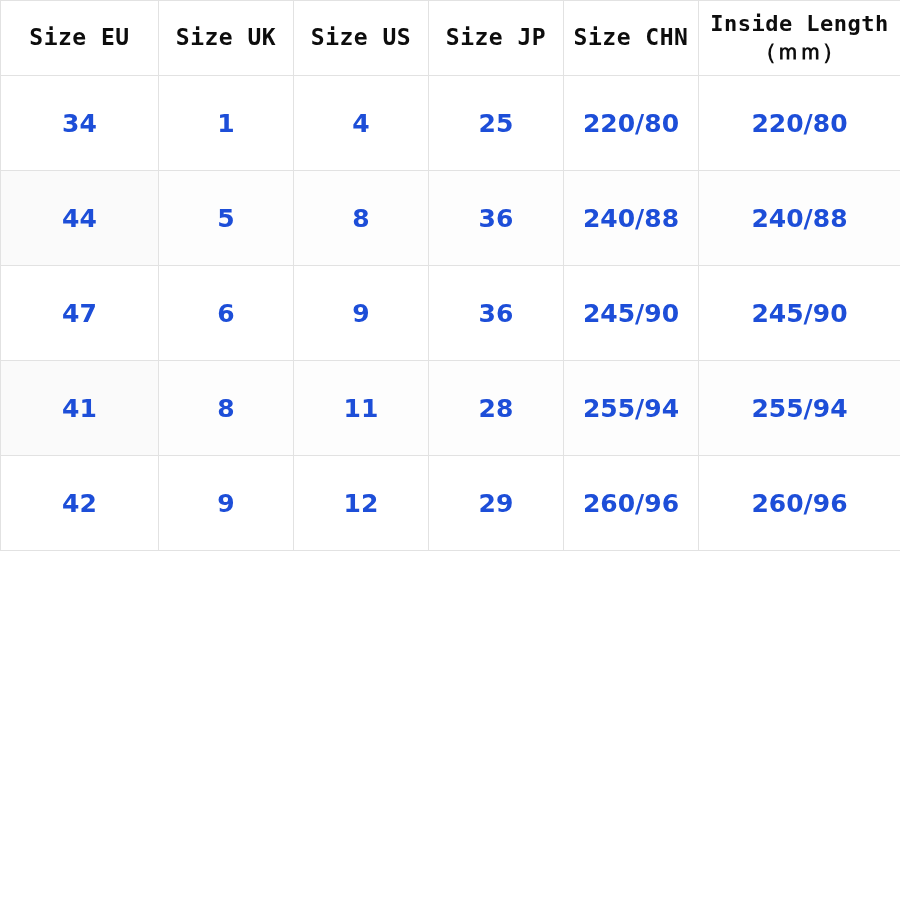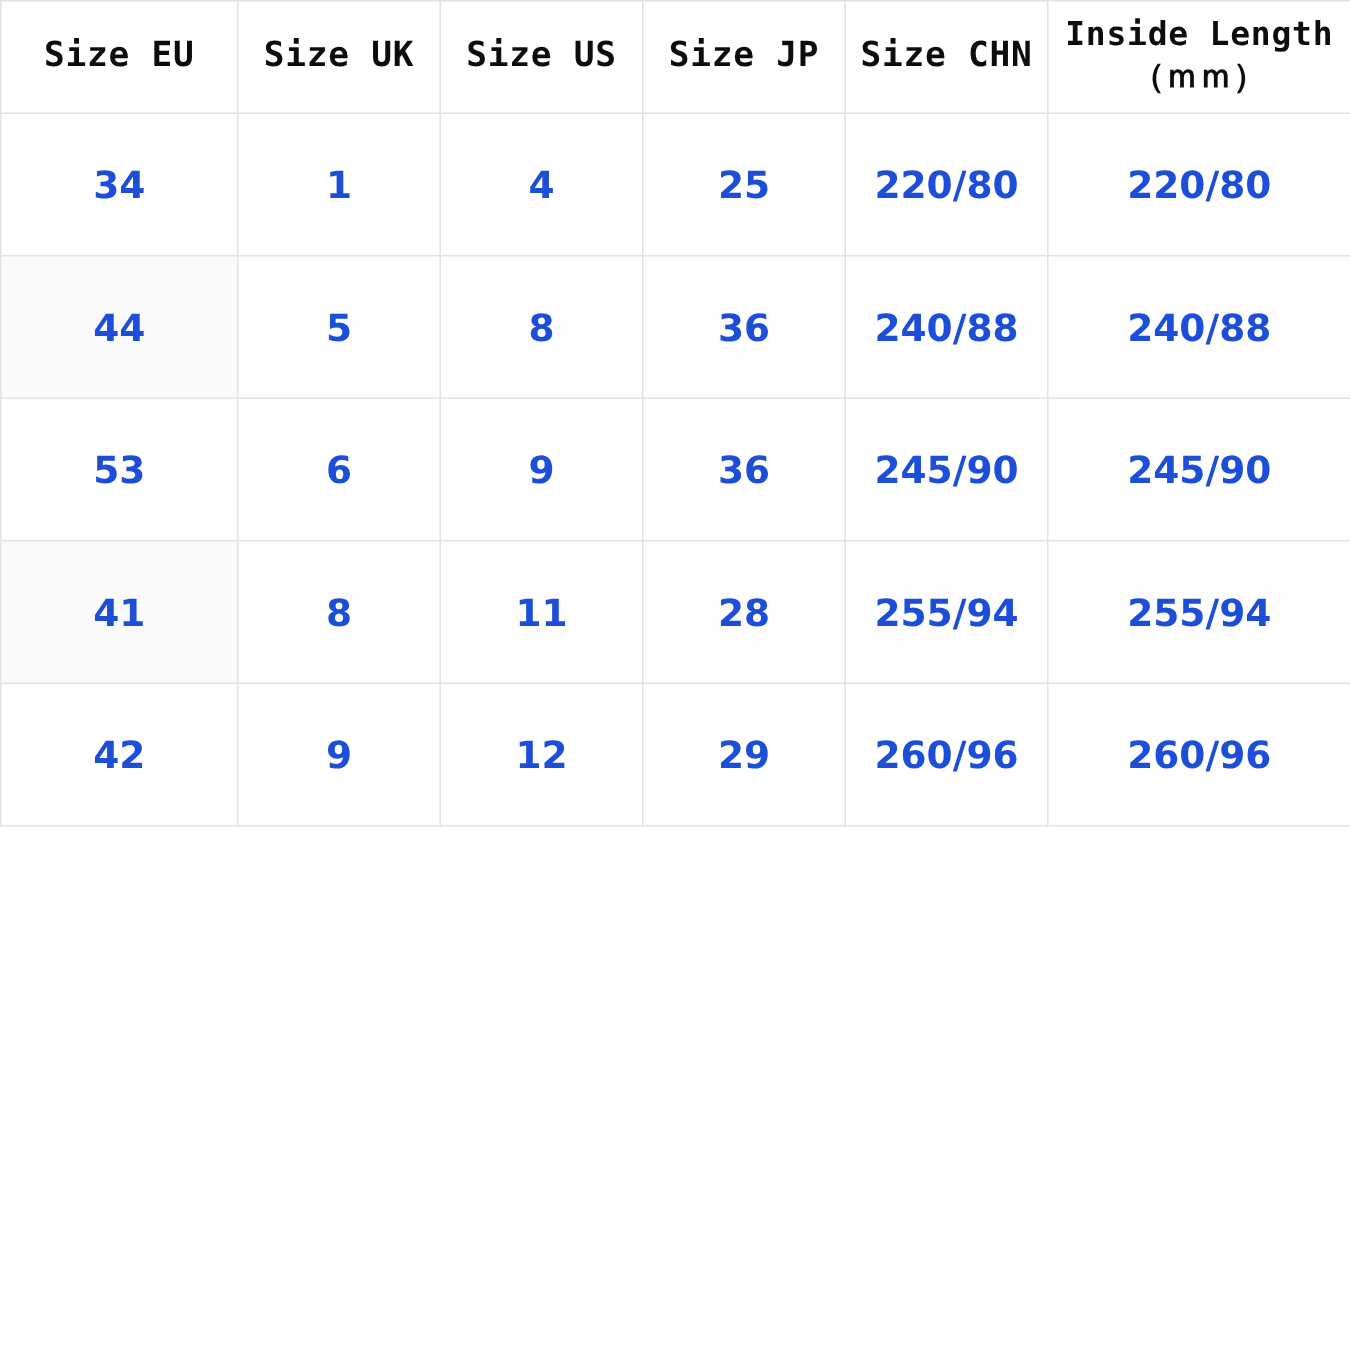"53" td.col-first { text: 53 -> 47 }
